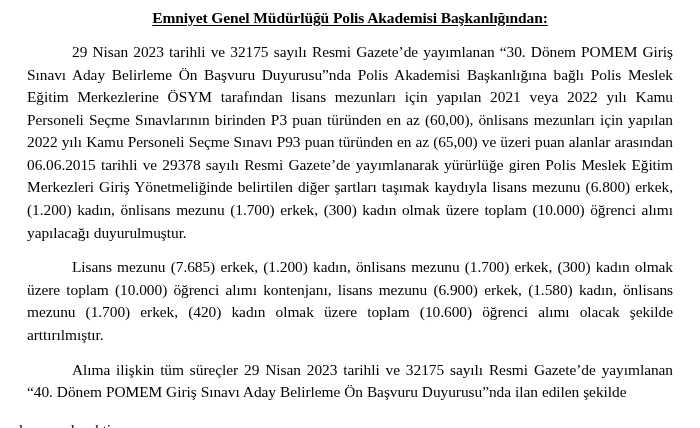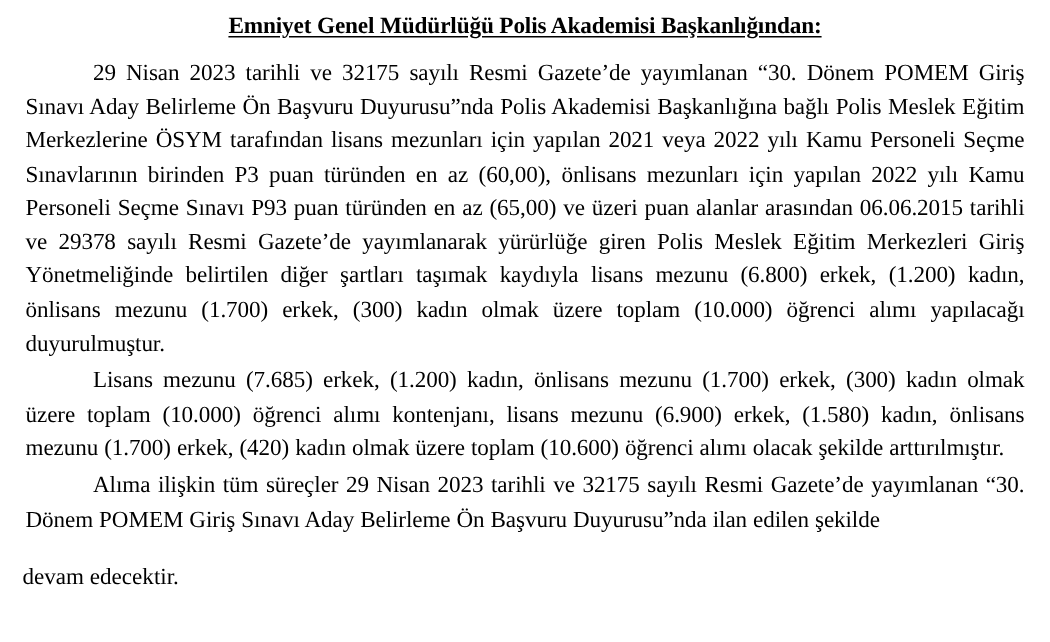"29 Nisan 2023 tarihli ve" p.para { margin: 2px -> 12px }
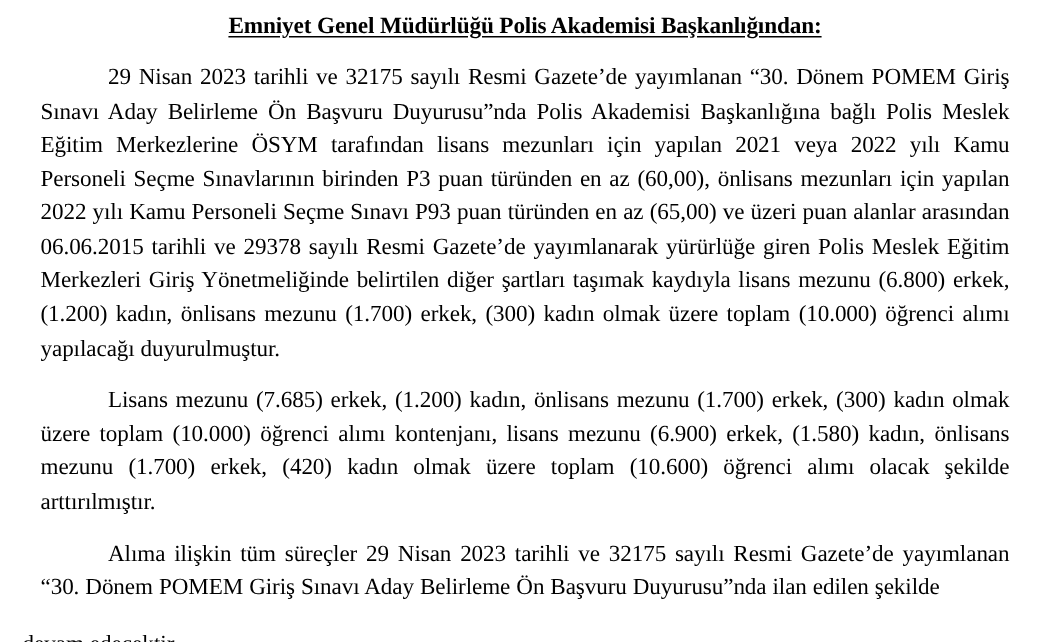"Alıma ilişkin tüm süreçler 29" p.para { text: 30 -> 40 }
